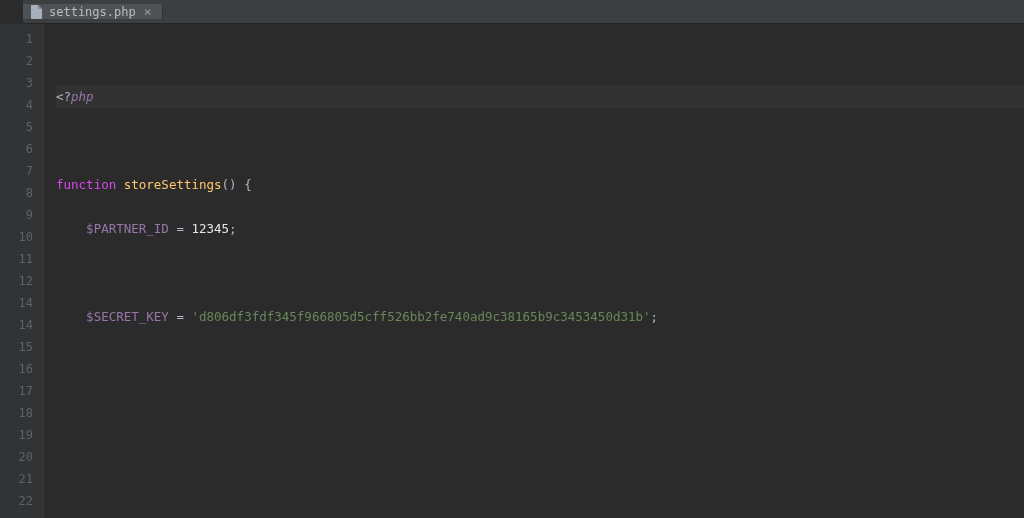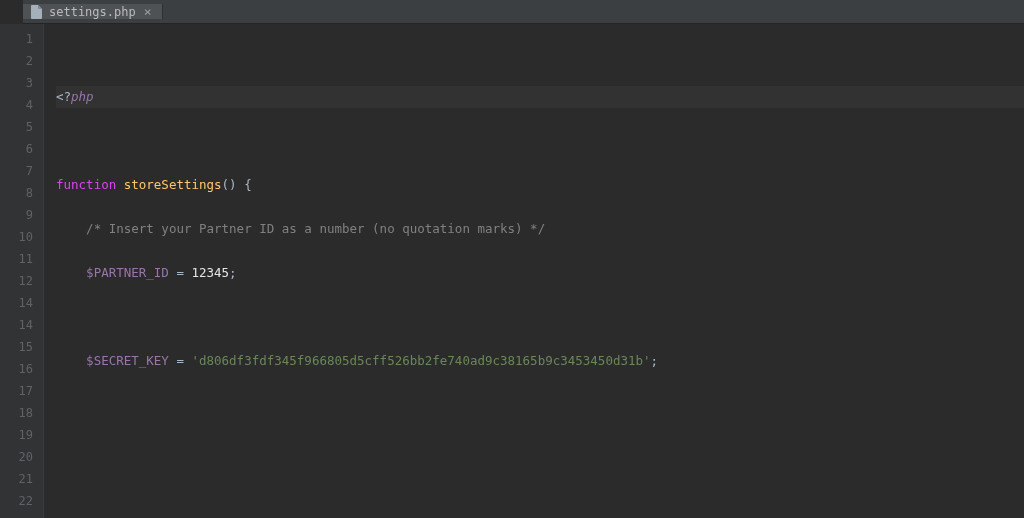"/* Insert your Partner ID" div.line { html: <div><span> /* Insert your Partner ID as a number (no quotation marks) */</span></div> -> none }
